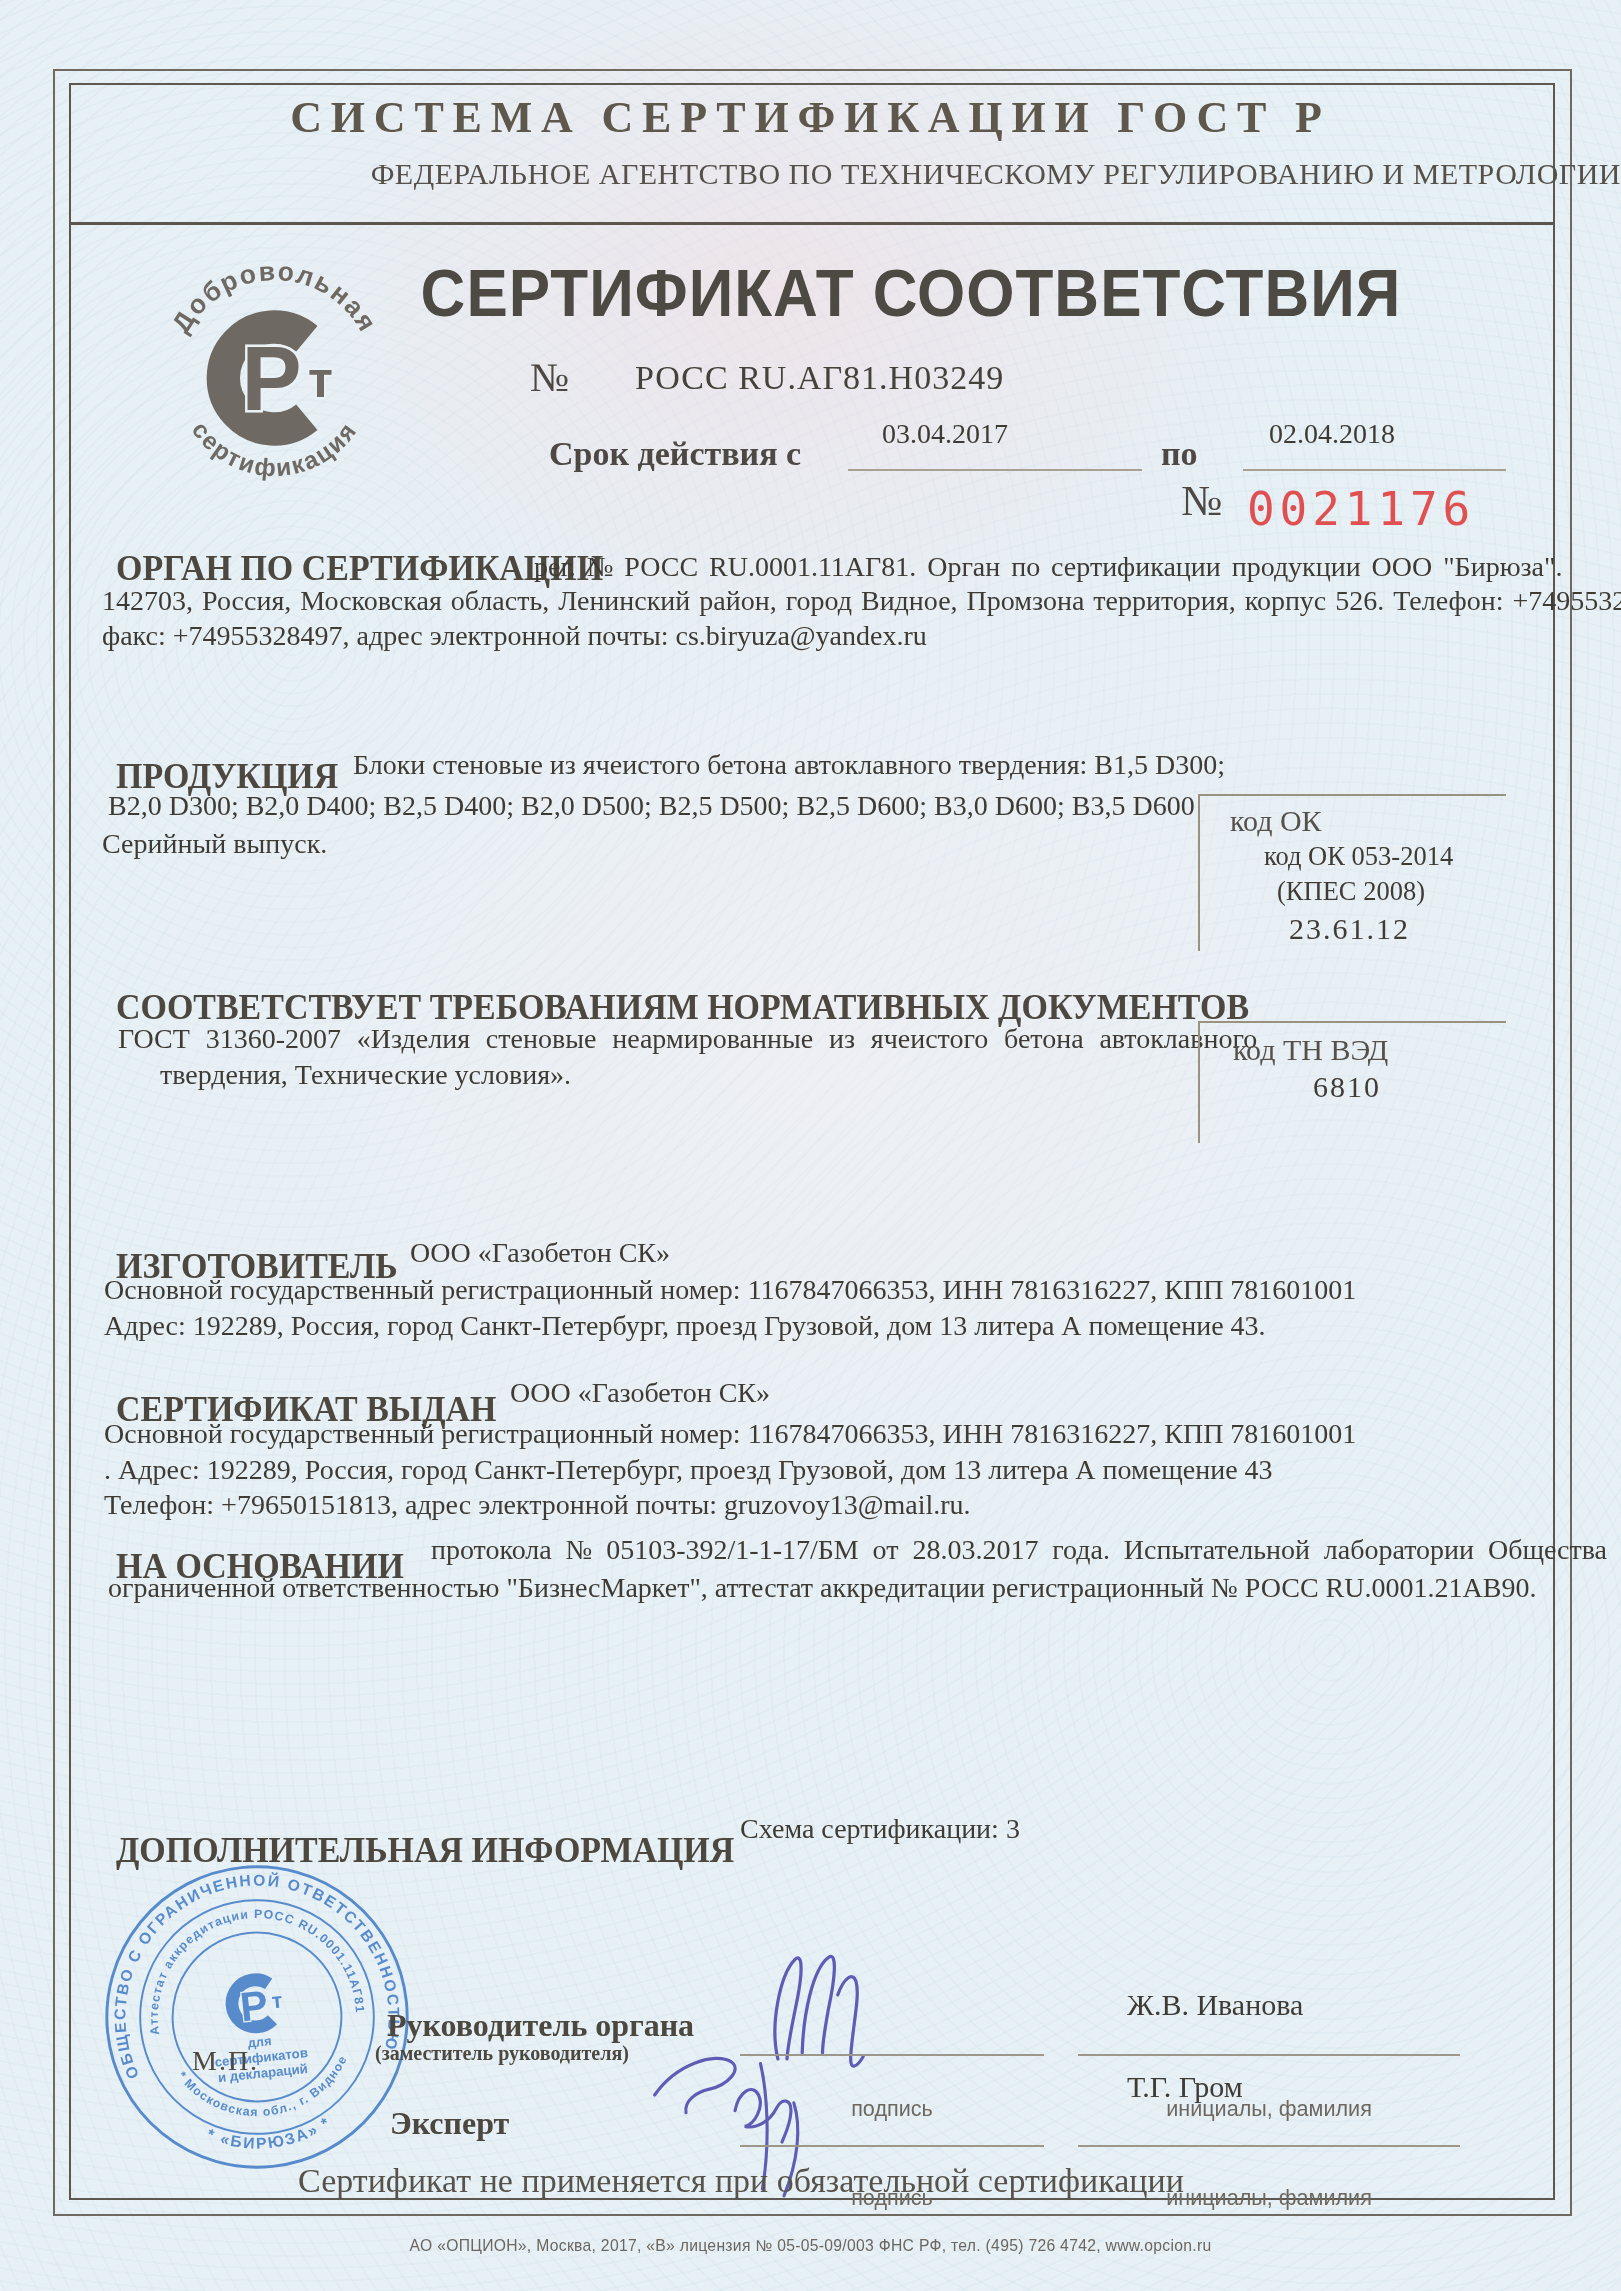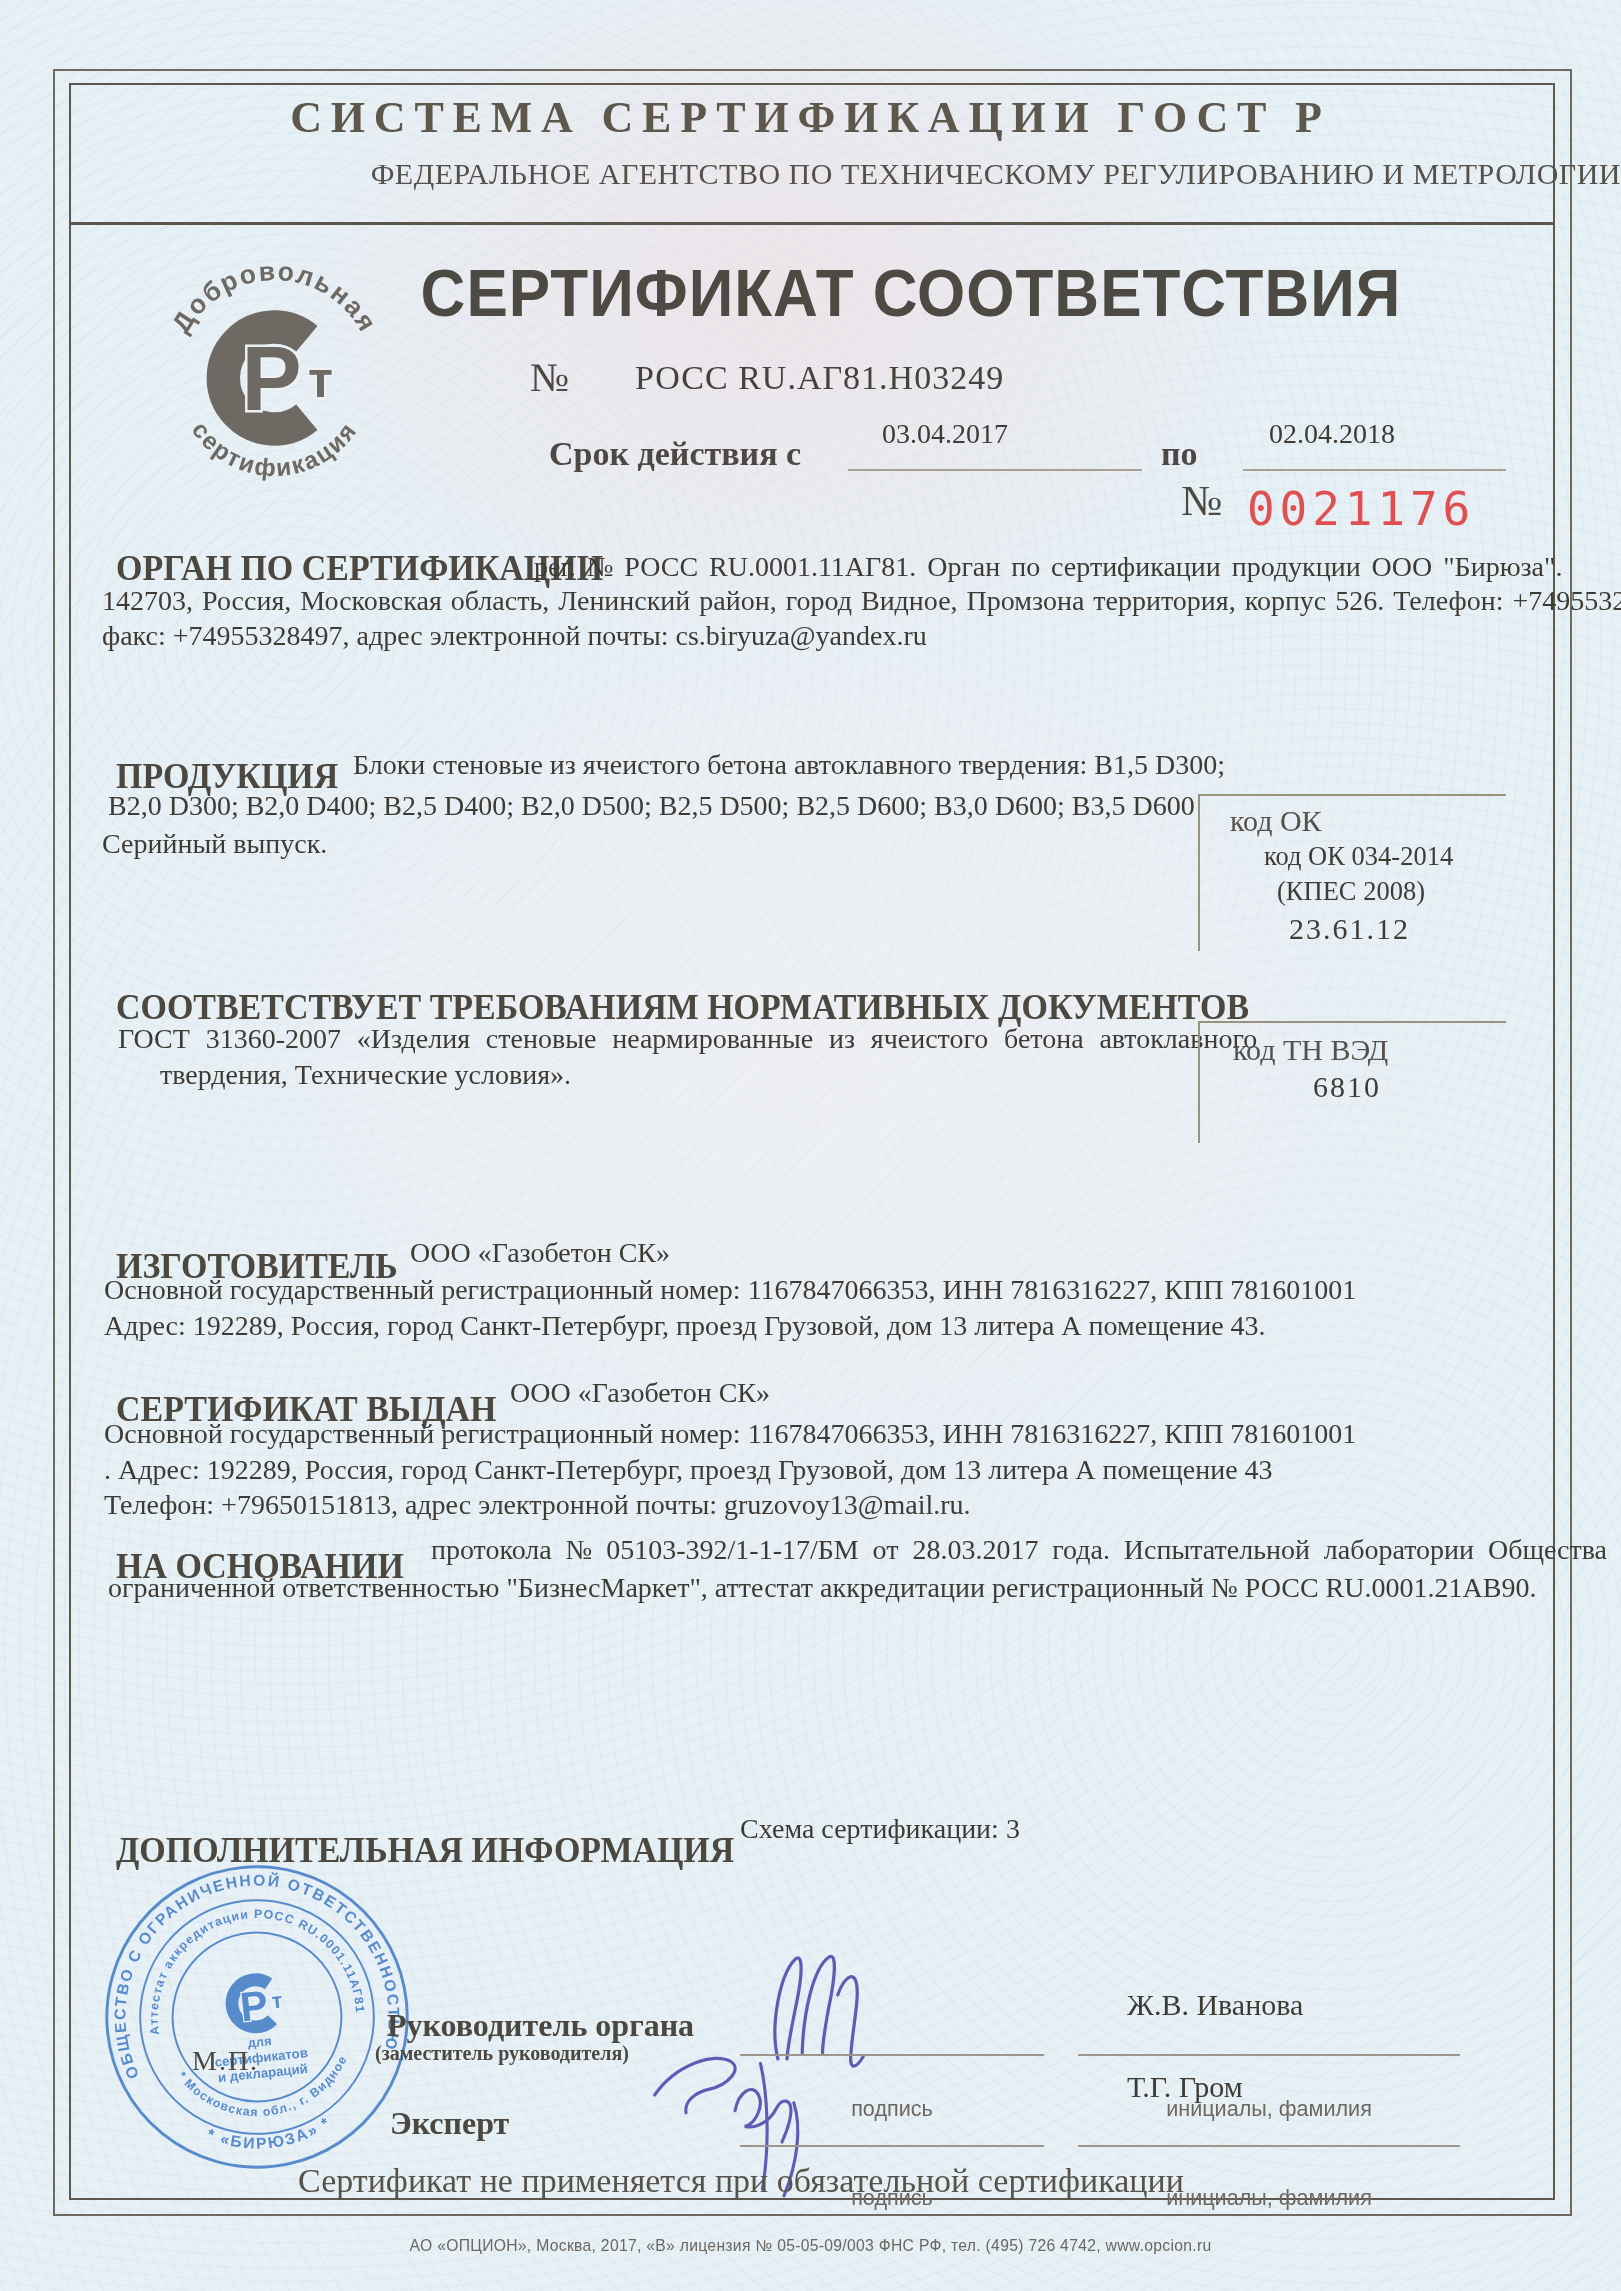"код ОК 034-2014" div.abs { text: 034-2014 -> 053-2014 }
